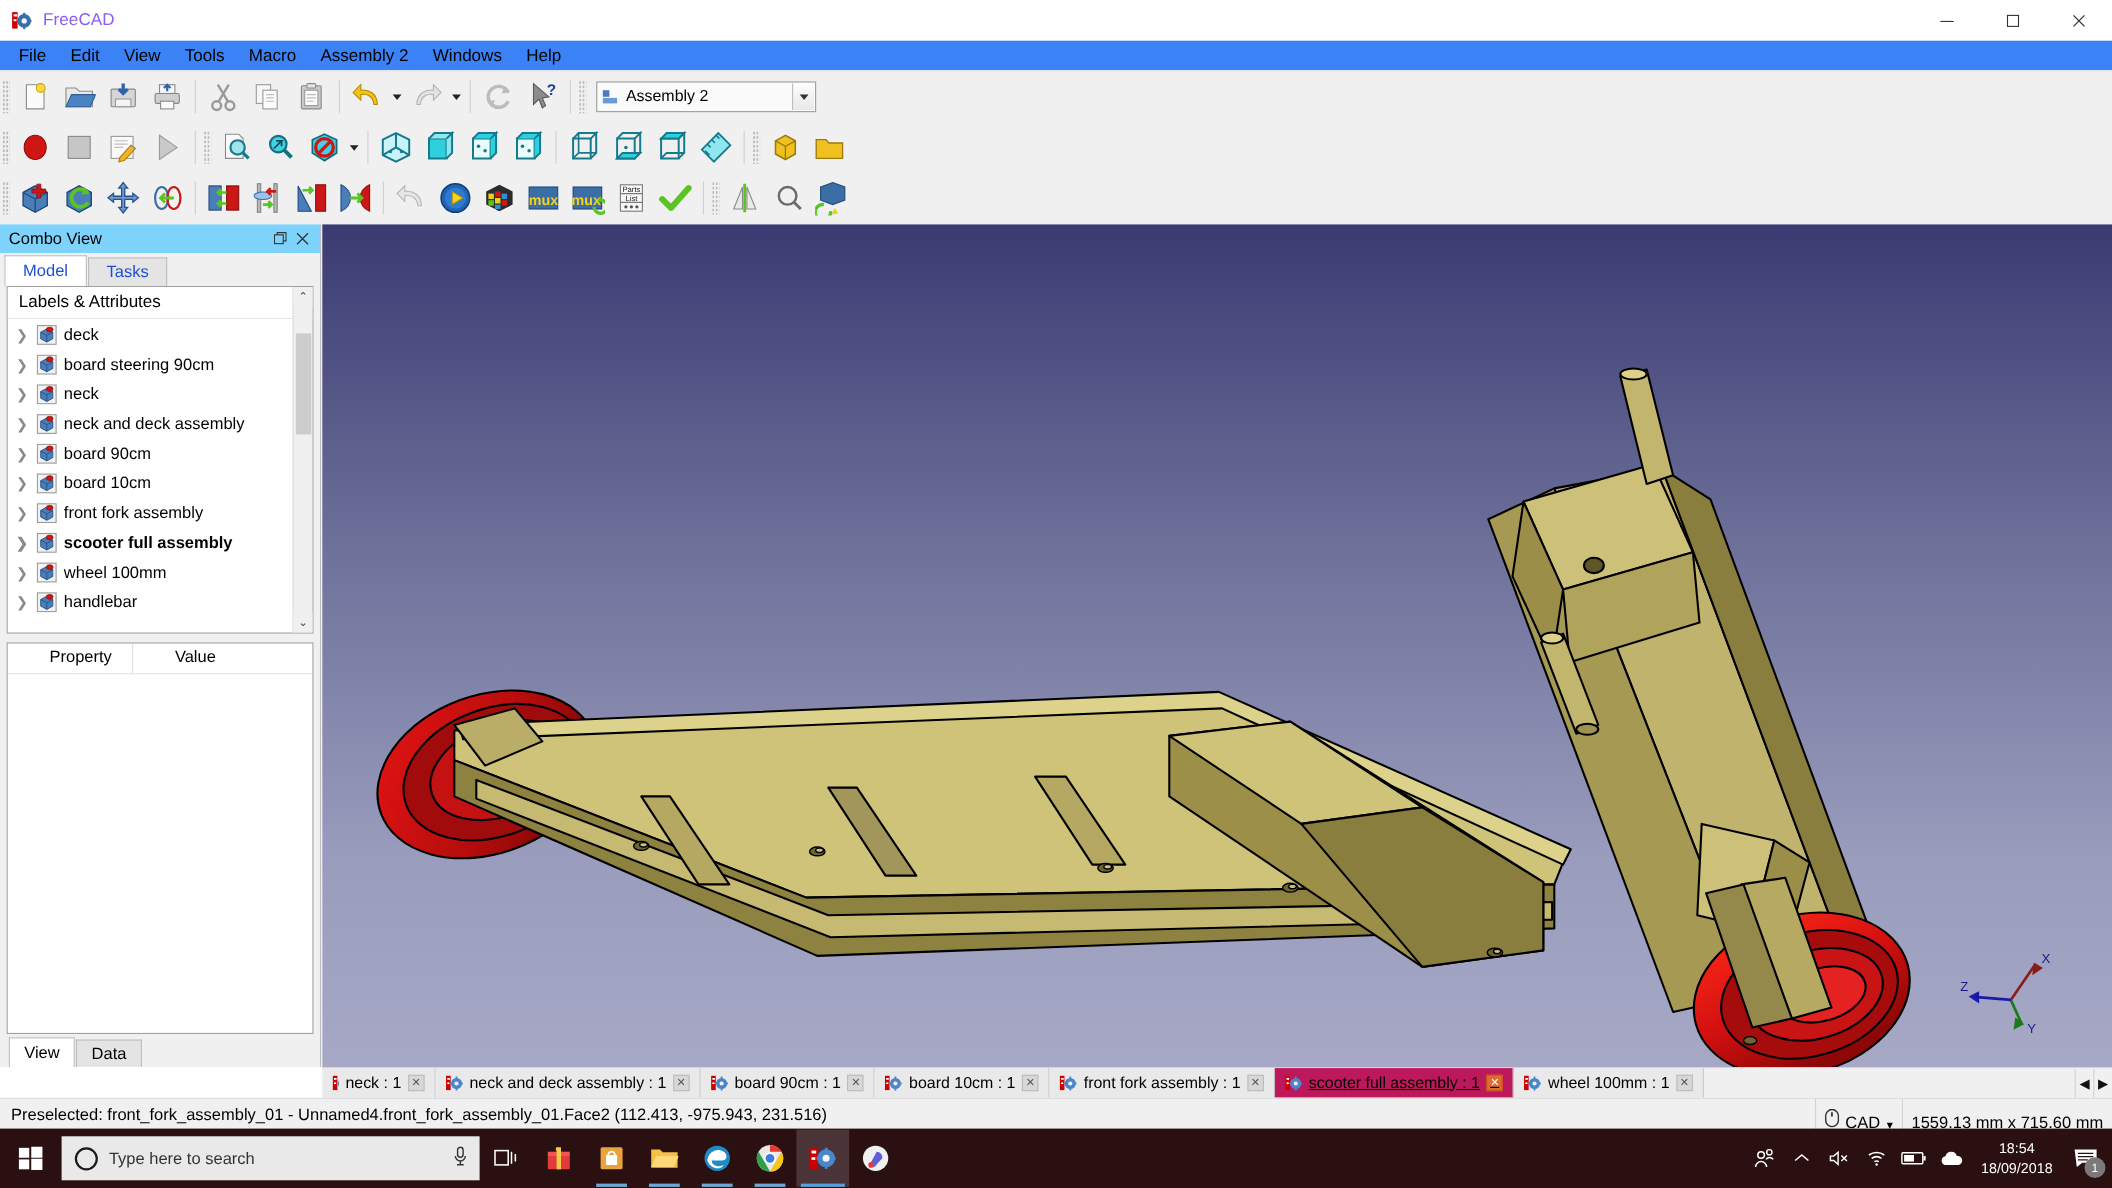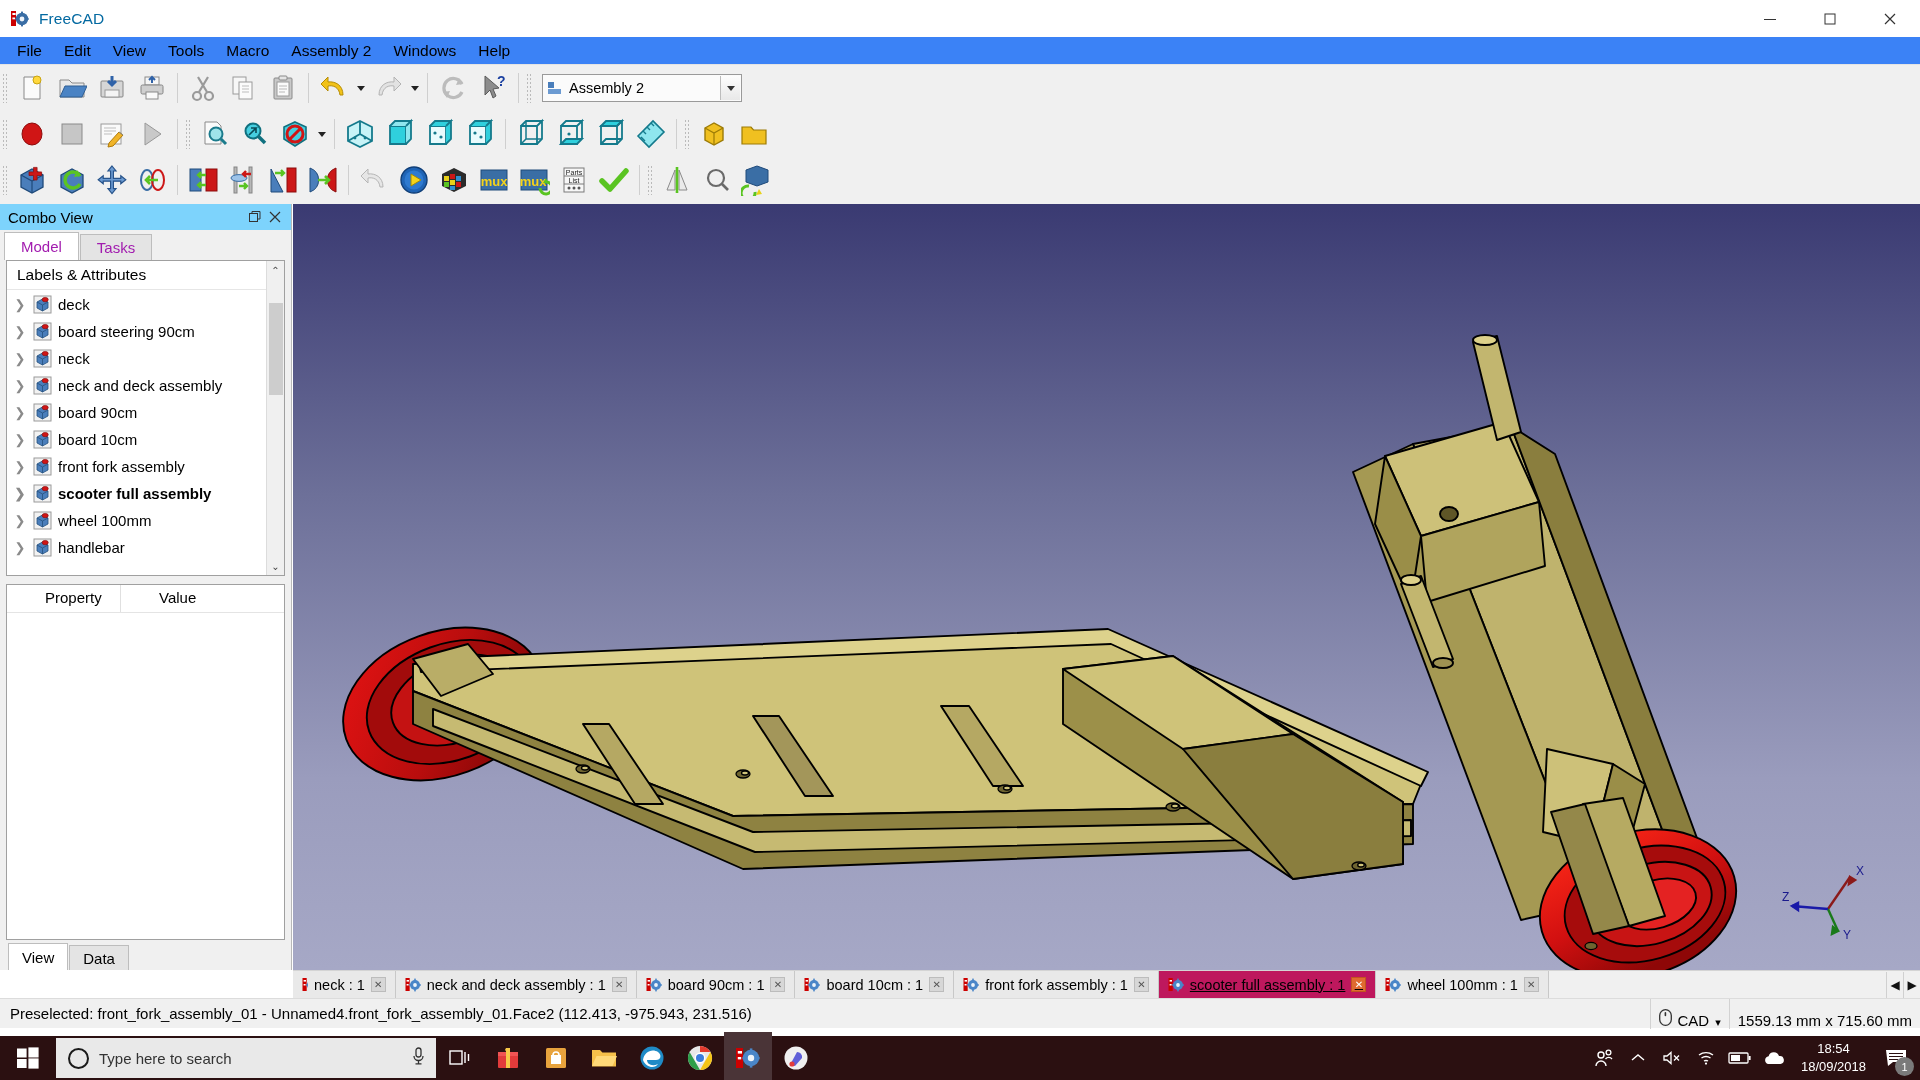"FreeCAD" .titlebar .app-title { color: #0369a1 -> #8b5cf6 }
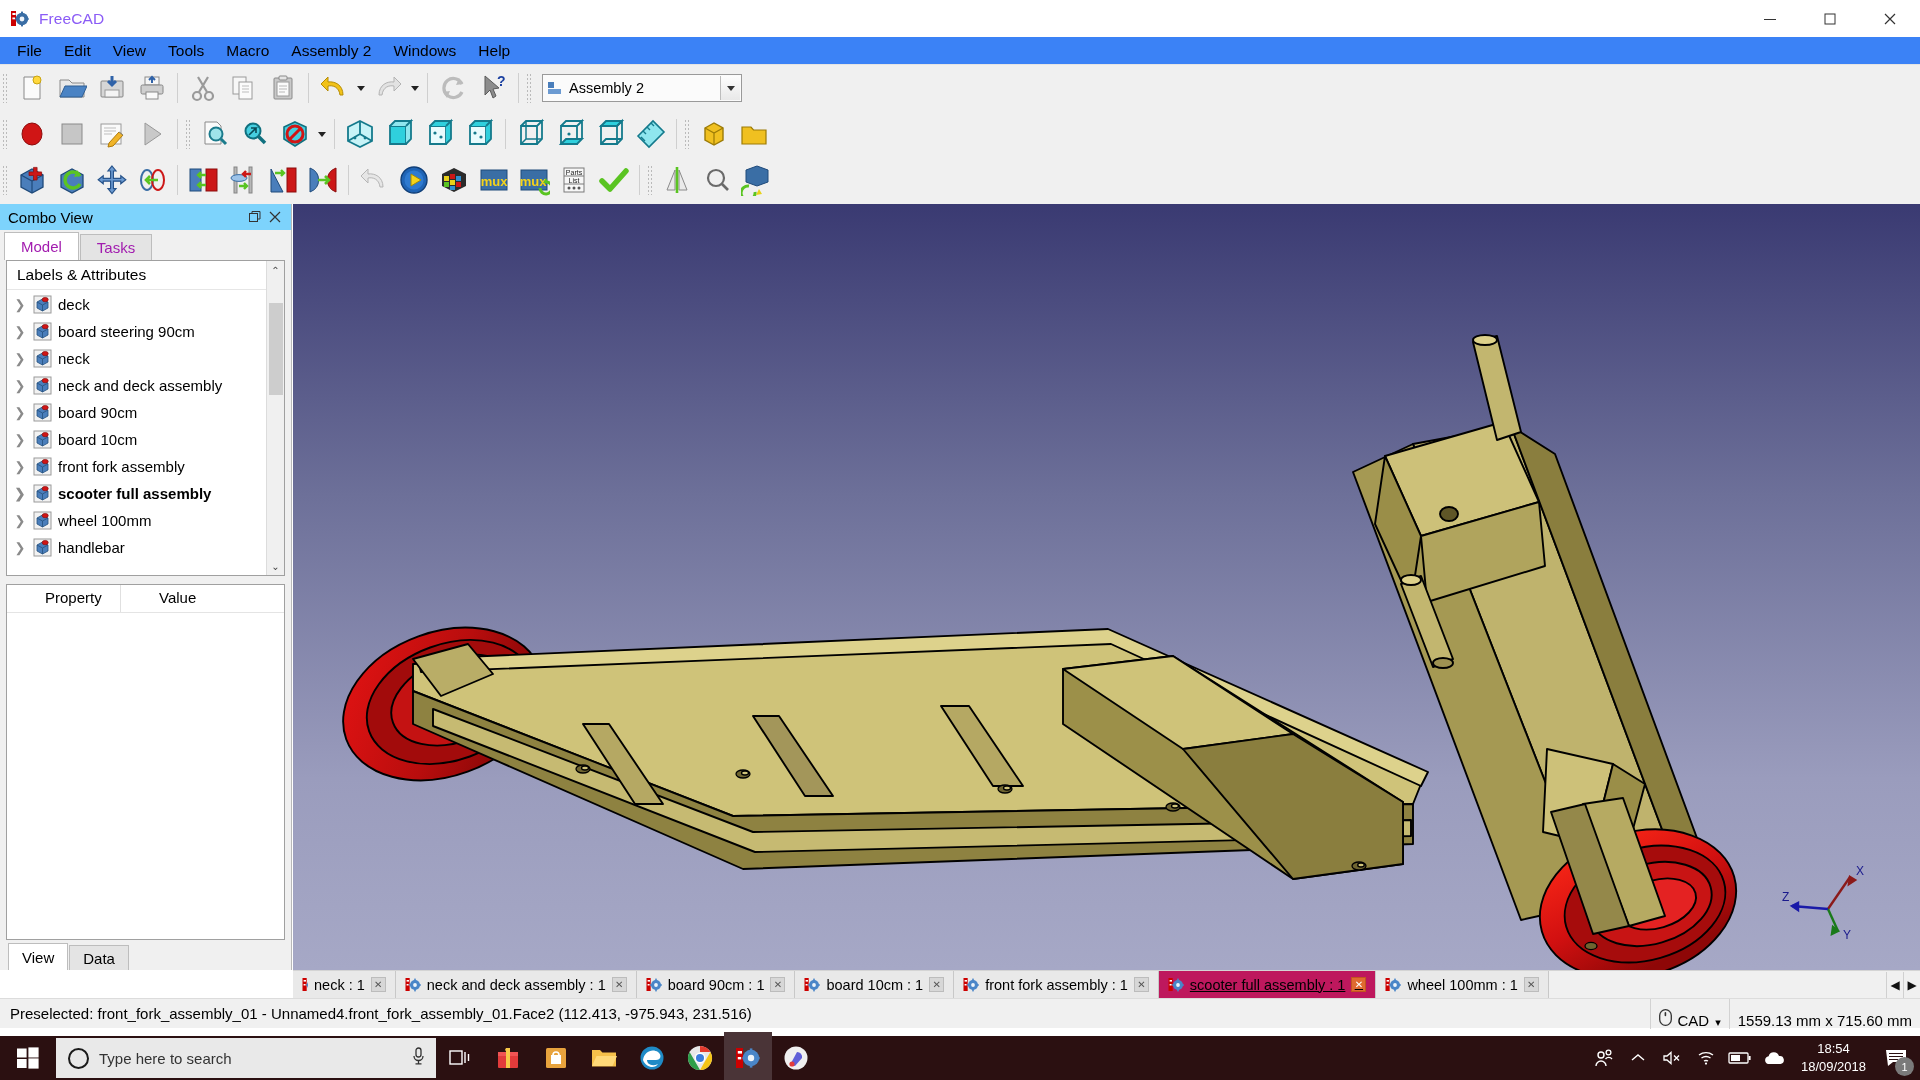"Model" .ctab { color: #a21caf -> #1d4ed8 }
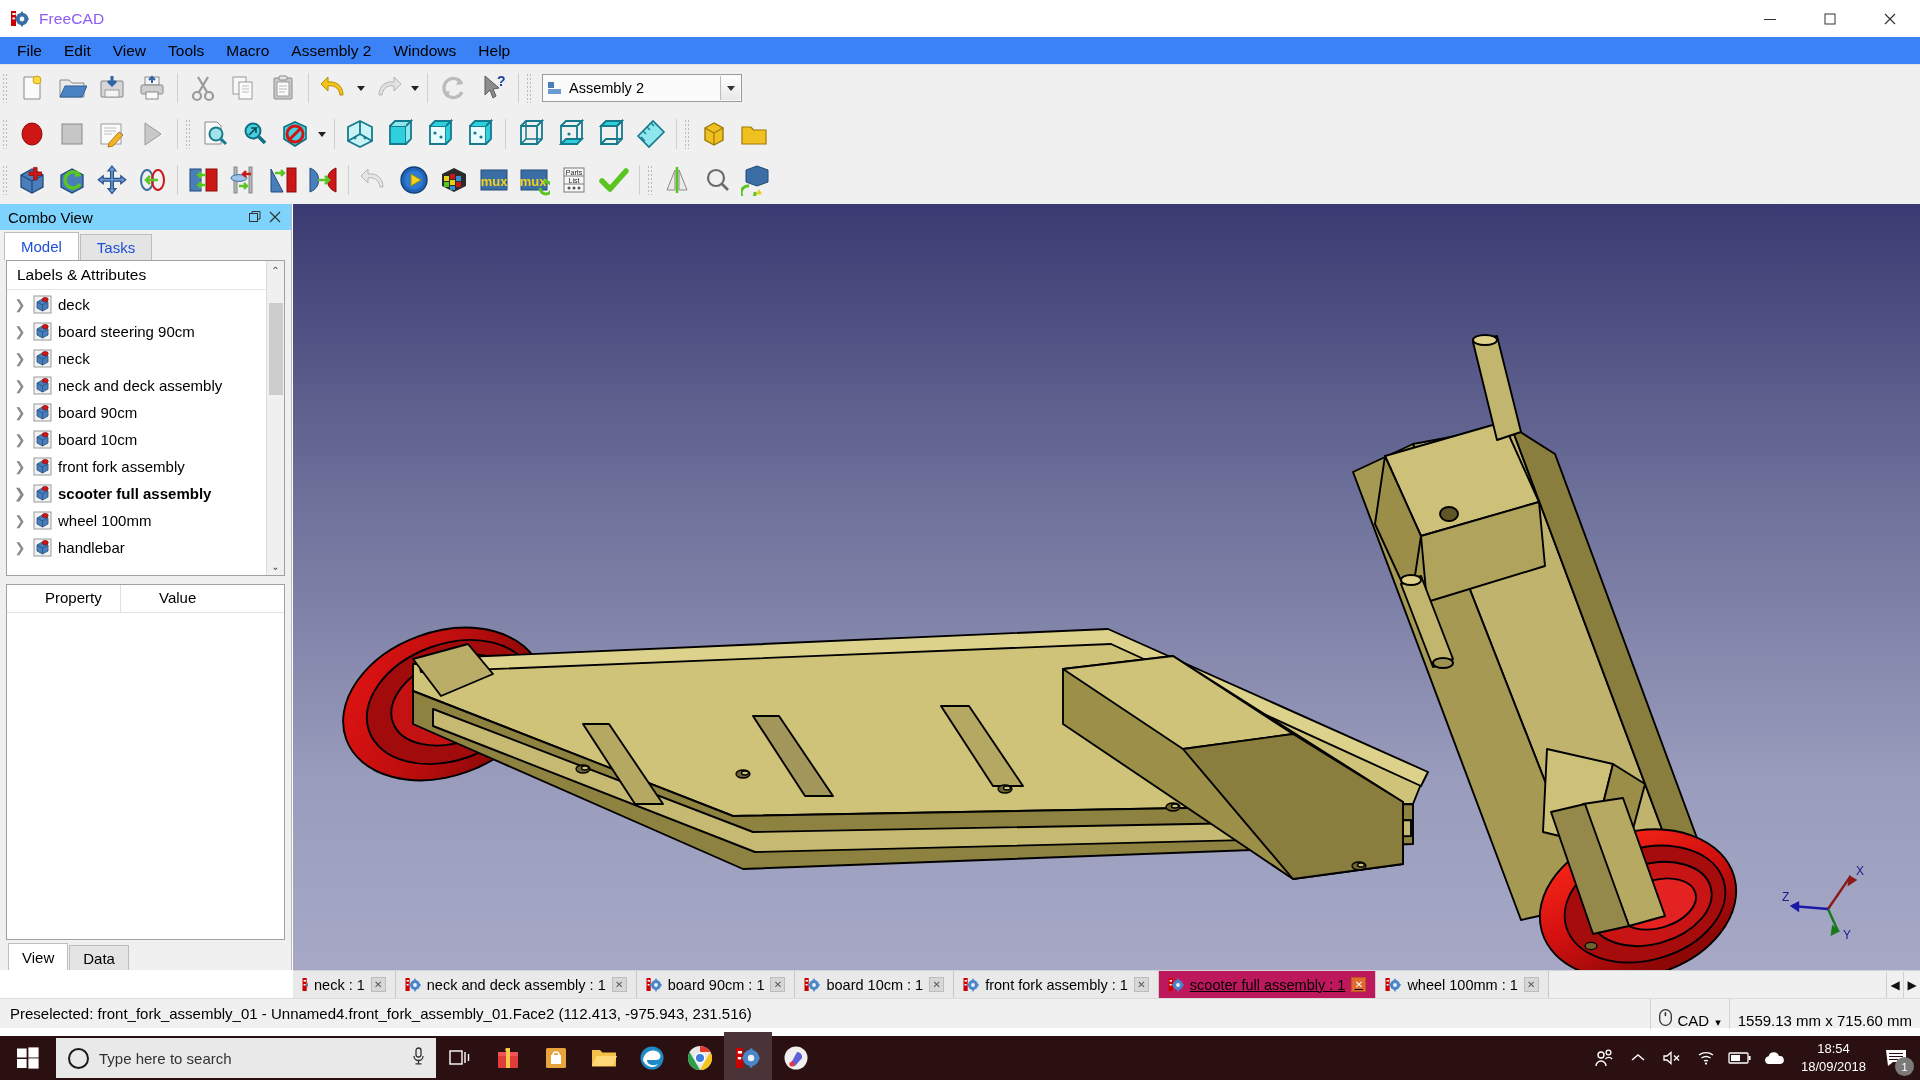"Type here to search" .taskbar { height: 44px -> 54px }
